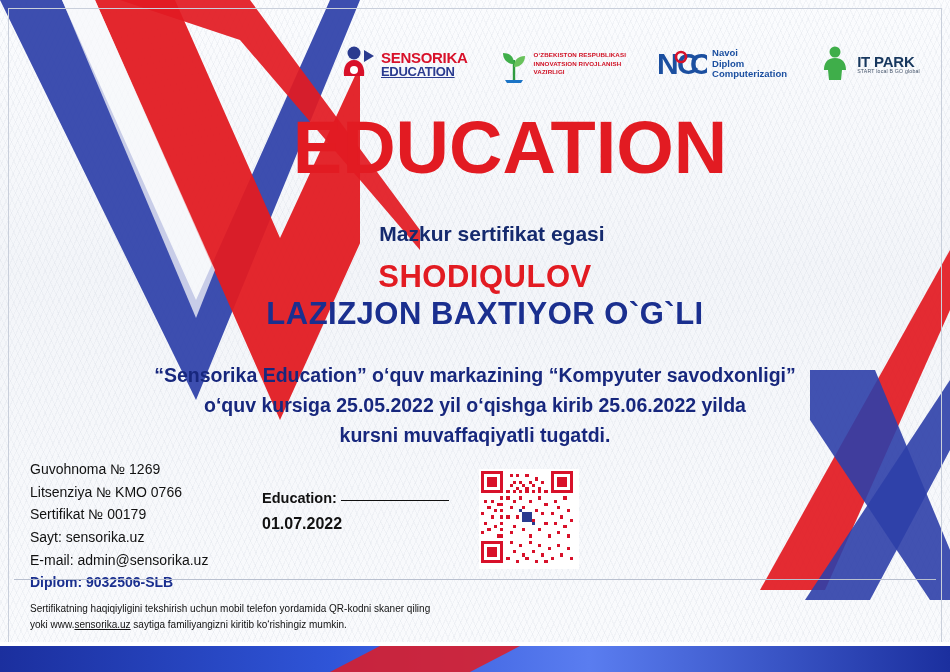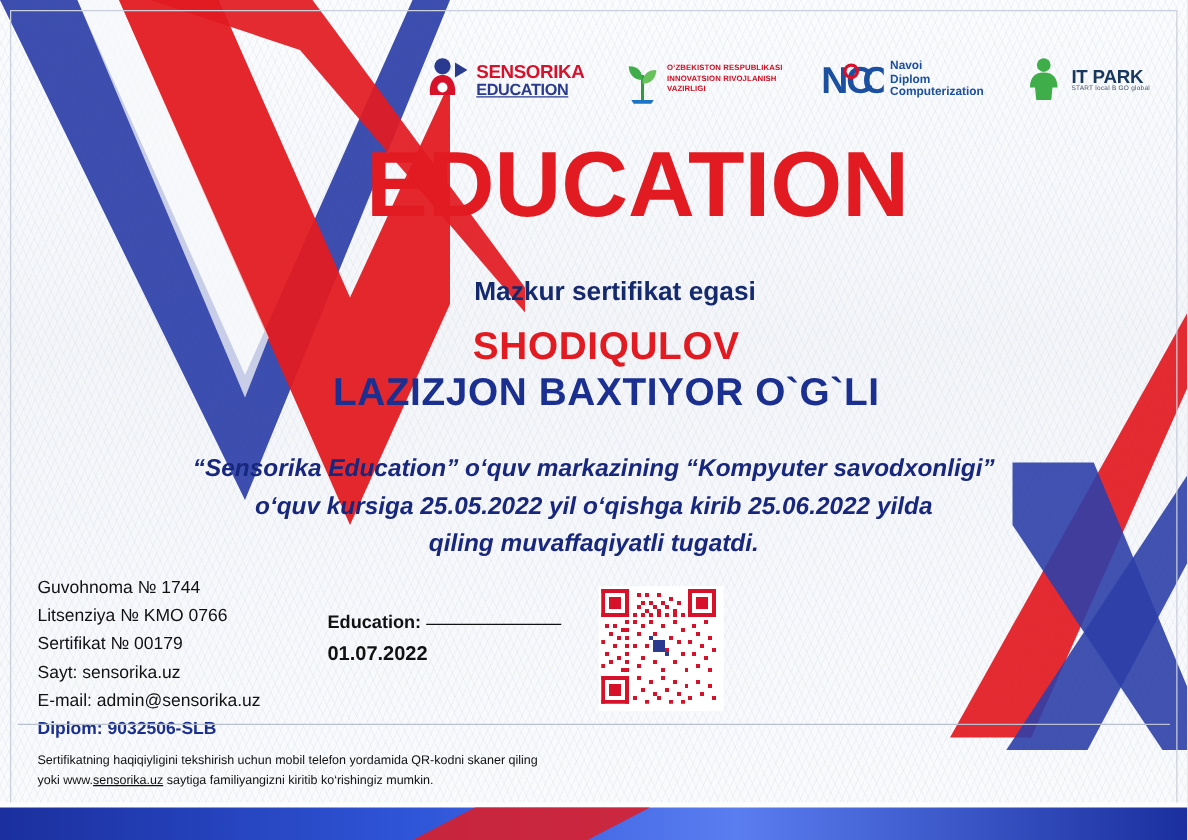"“Sensorika Education” o‘quv markazining" .body-text { font-style: italic -> none }
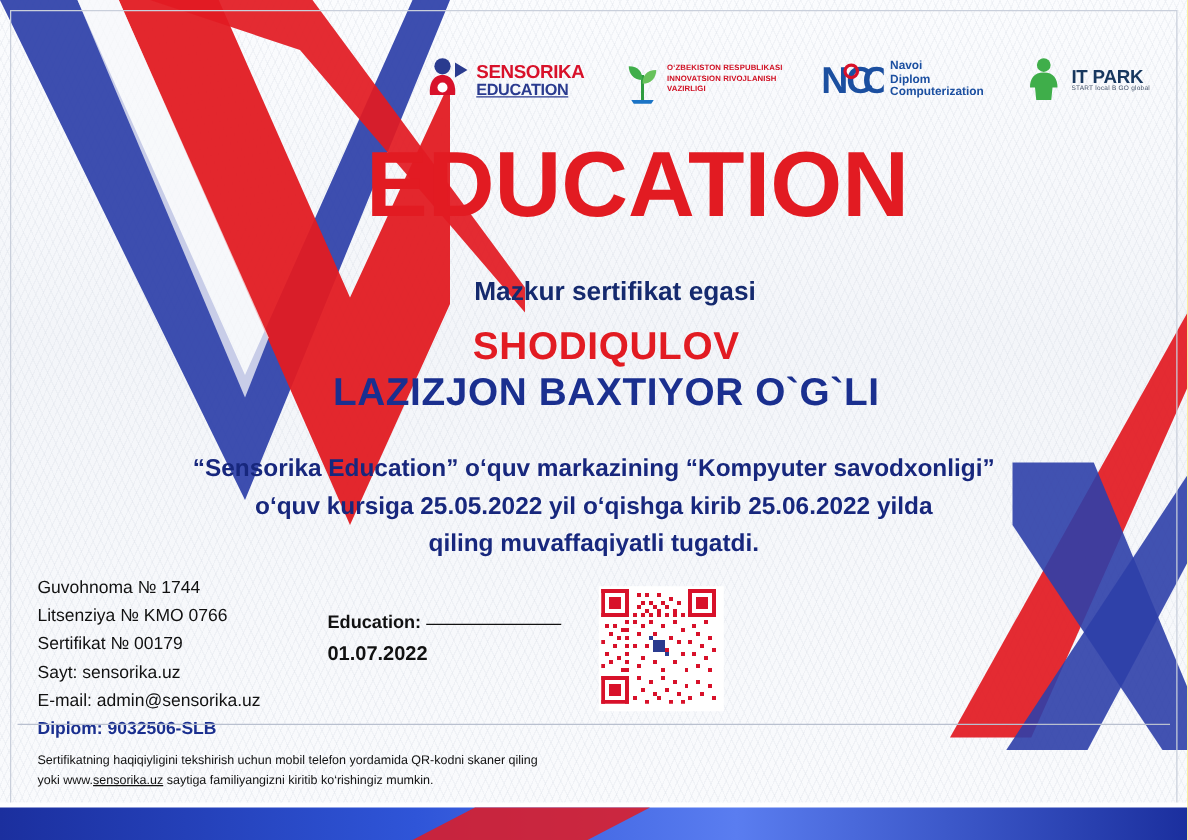"qiling muvaffaqiyatli tugatdi." div { text: qiling -> kursni }
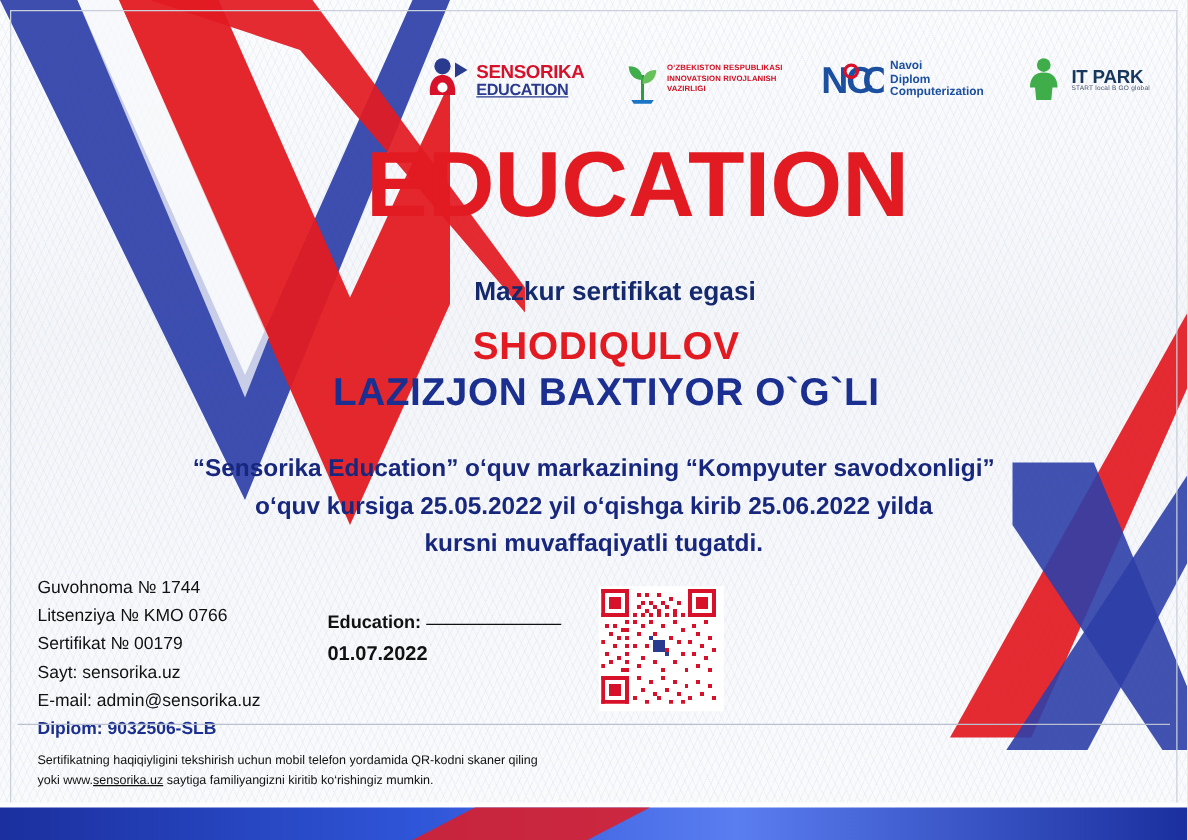"Guvohnoma № 1744" div.row { text: 1744 -> 1269 }
